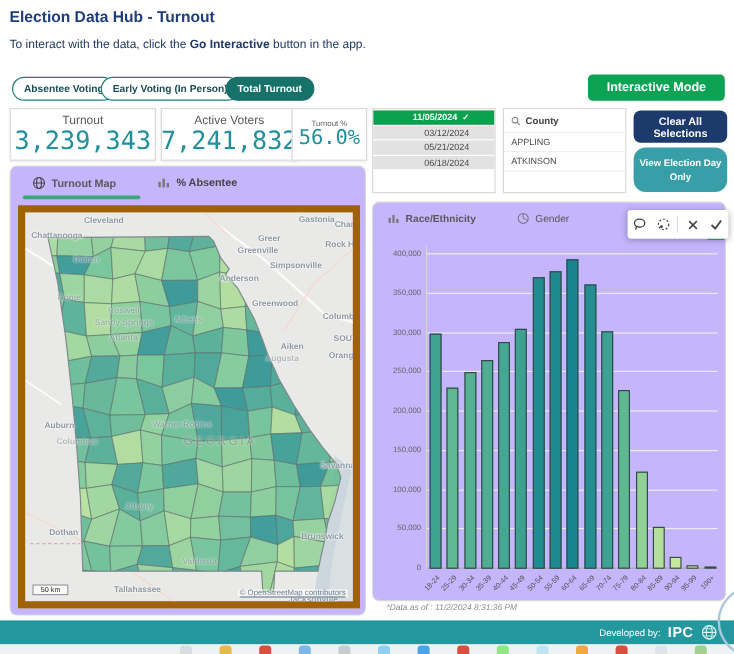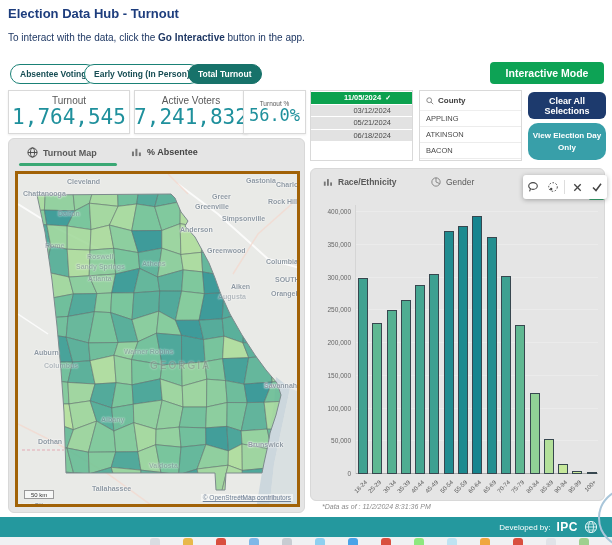"1,764,545" div.val { text: 1,764,545 -> 3,239,343 }
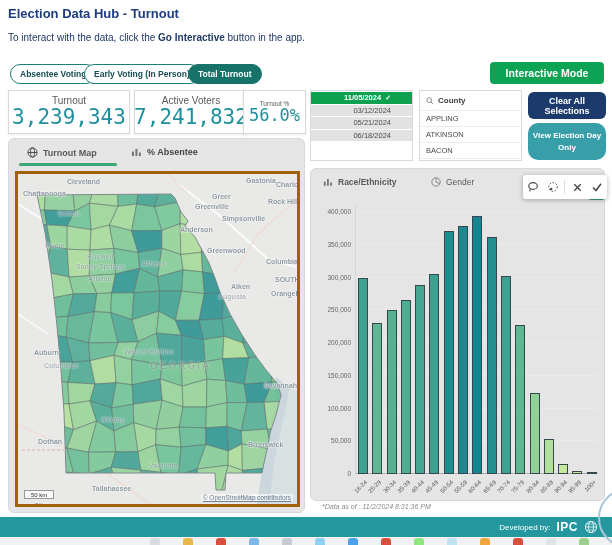"Turnout Map" .card { background: #e5e5e5 -> #c4b5fd }
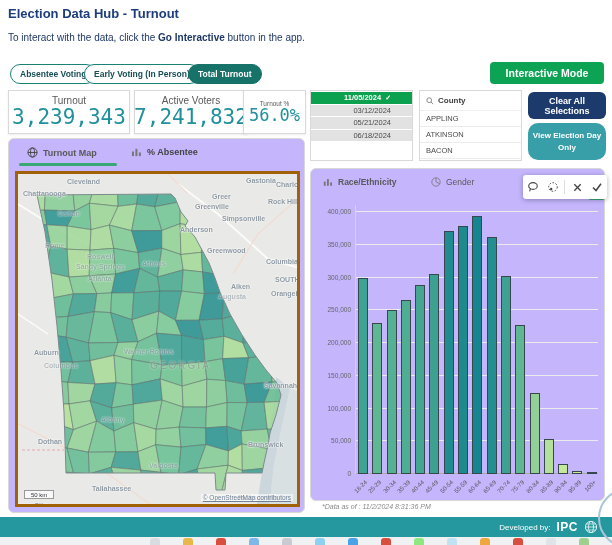"BACON" div.lb-row2 { html: <div>BACON</div> -> none }
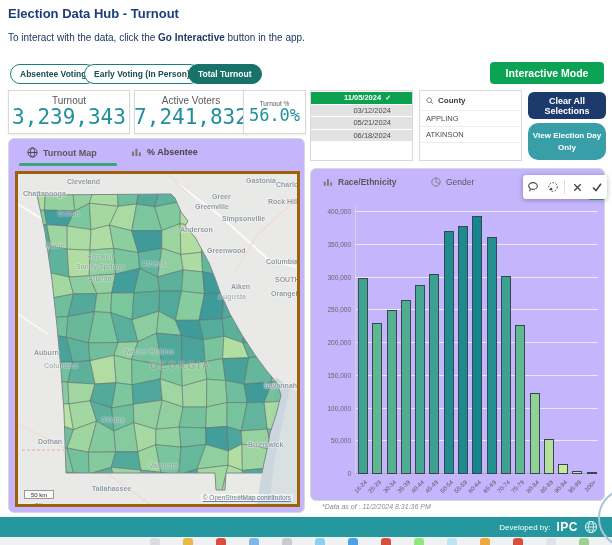"GEORGIA" .map-wrap { border: 3px solid #a16207 -> 6px solid #a16207 }
